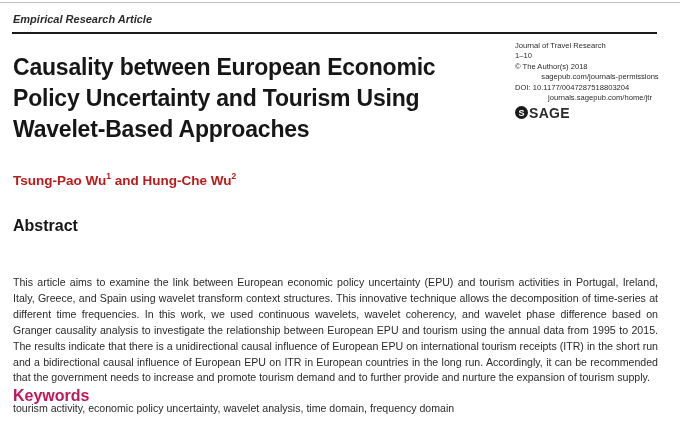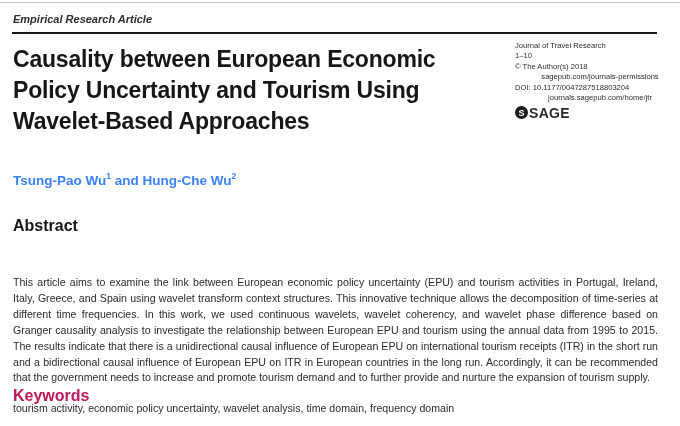"Causality between European Economic" .title { top: 44px -> 52px }
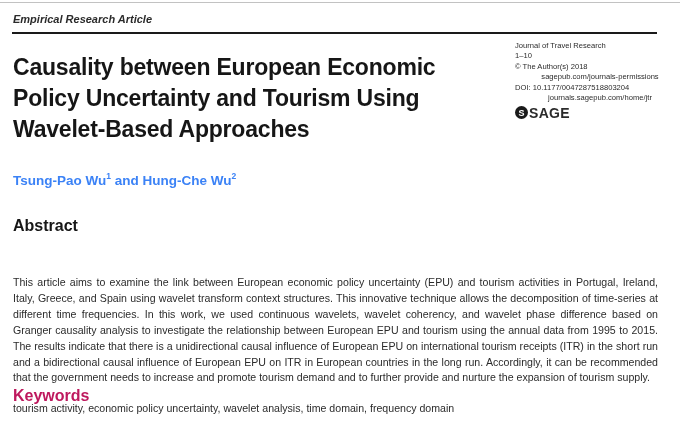"Tsung-Pao Wu1 and Hung-Che Wu2" .authors { color: #3b82f6 -> #b91c1c }
